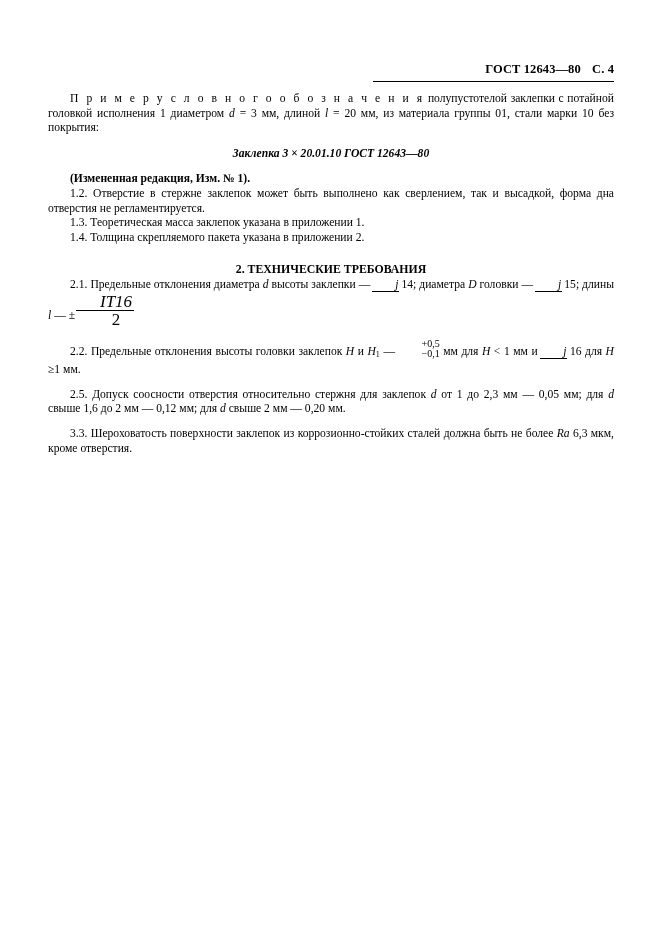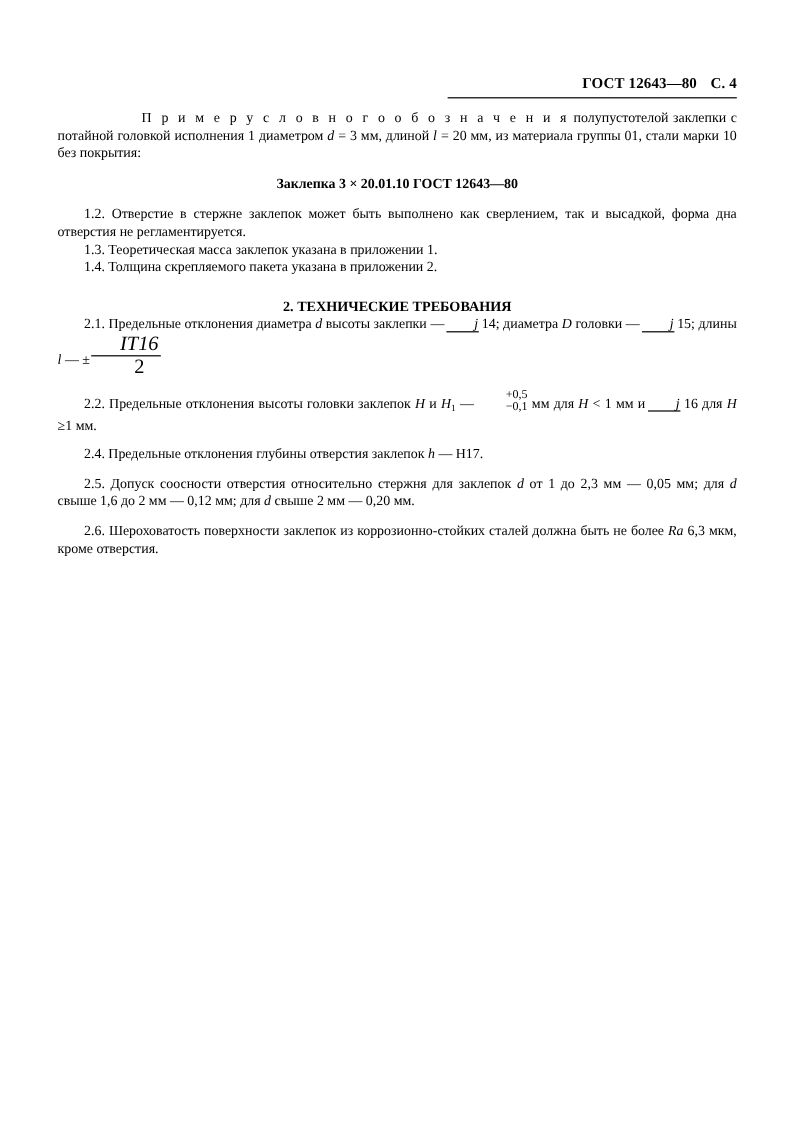"П р и м е" .spaced { margin-left: 48px -> none }
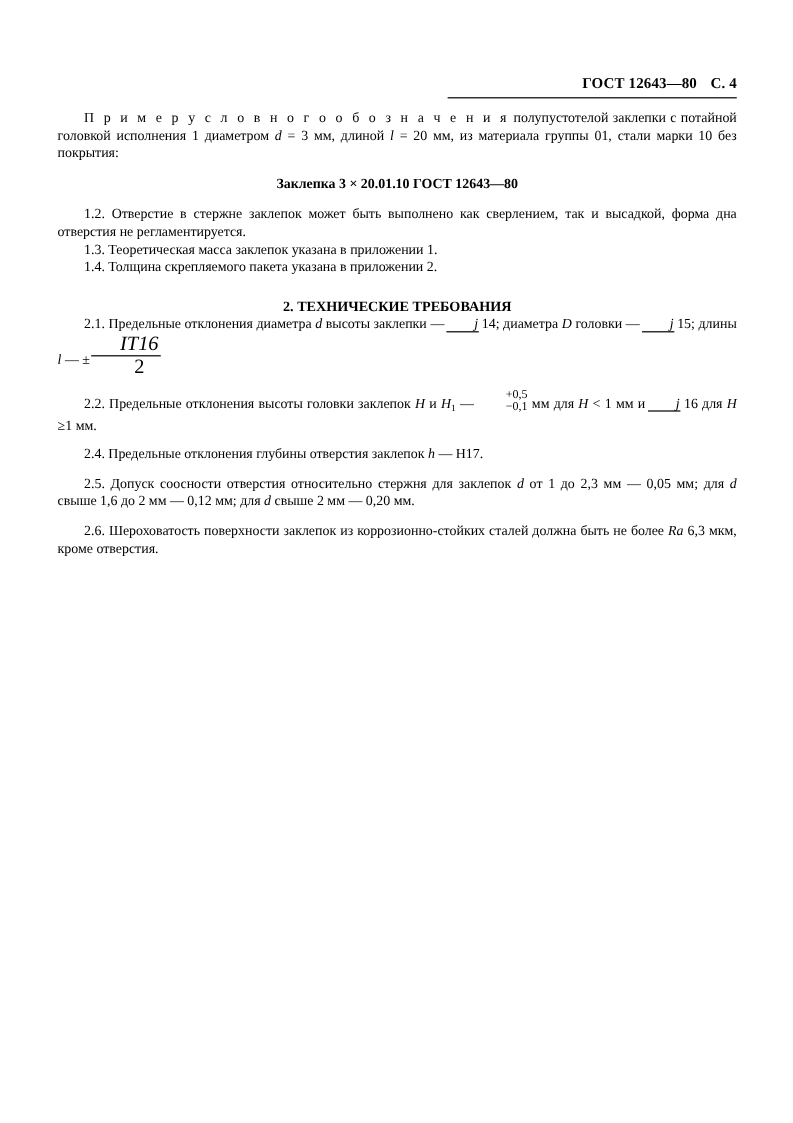"Заклепка 3 × 20.01.10 ГОСТ" .example-line { font-style: none -> italic }
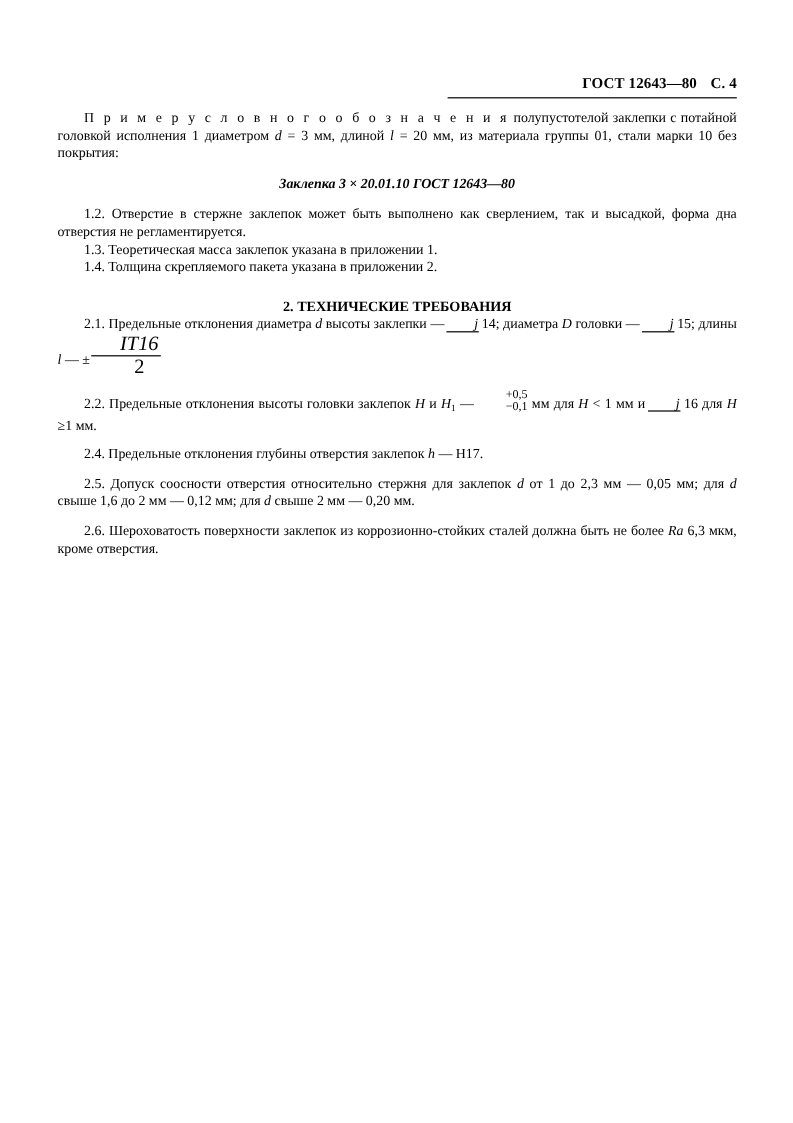"(Измененная редакция, Изм. № 1)." p.p-indent { html: none -> <p>(Измененная редакция, Изм. № 1).</p> }
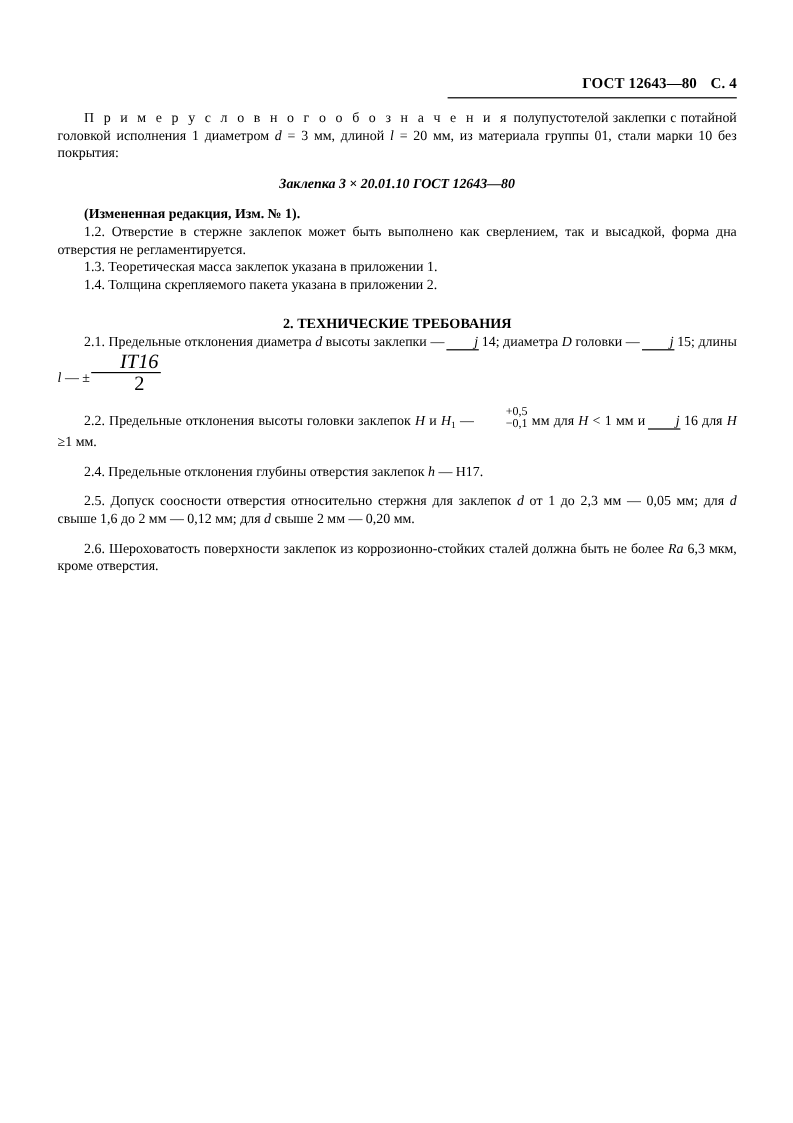"2.4. Предельные отклонения глубины" p.p-indent { html: <p> <span>2.4. Предельные отклонения глубины отверстия заклепок </span><span>h</span><span> — Н17.</span> </p> -> none }
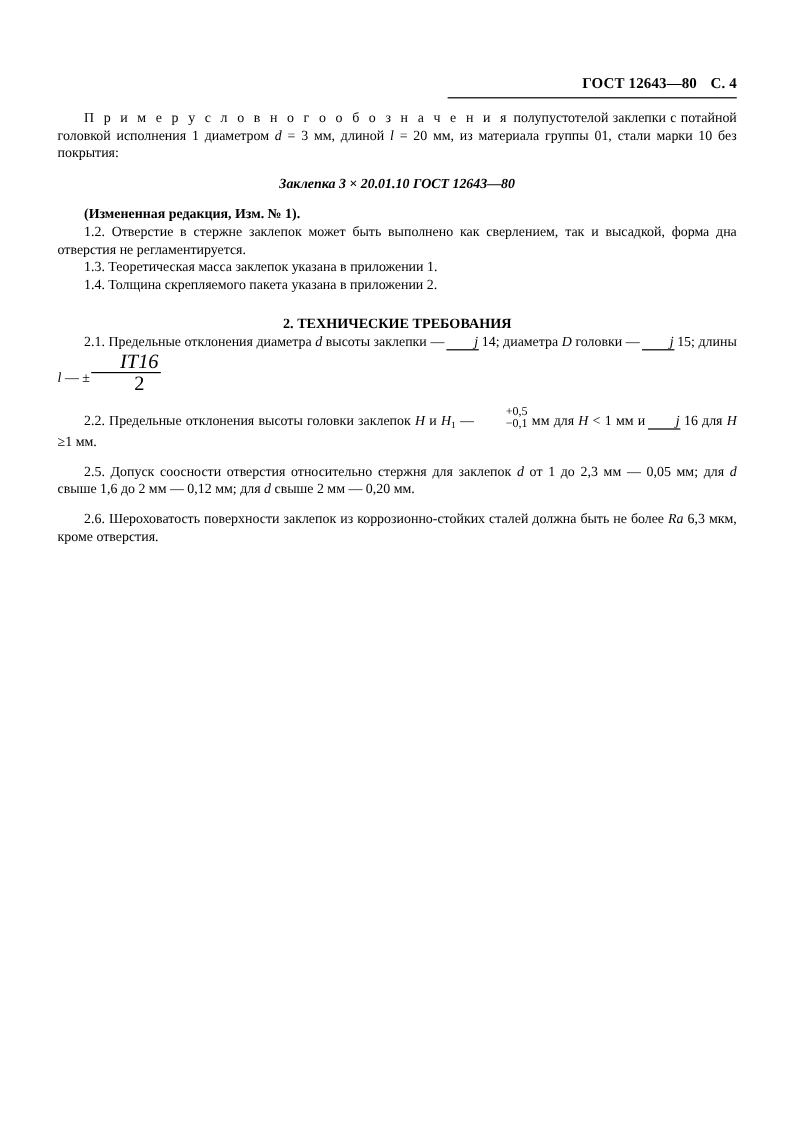"2.6. Шероховатость поверхности заклепок" span { text: 2.6 -> 3.3 }
